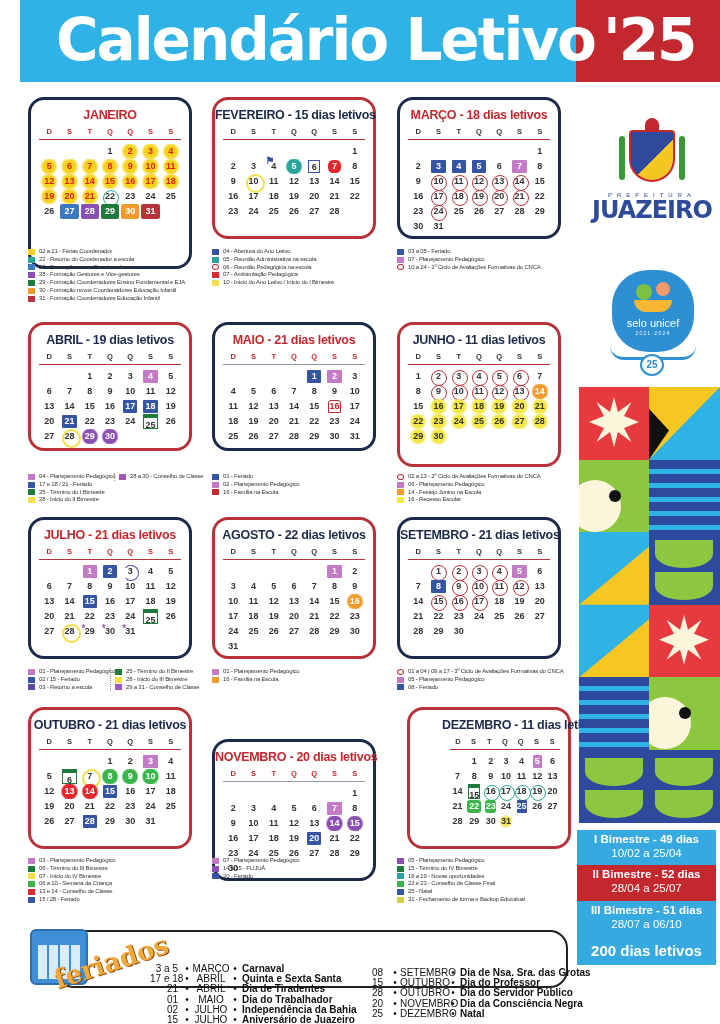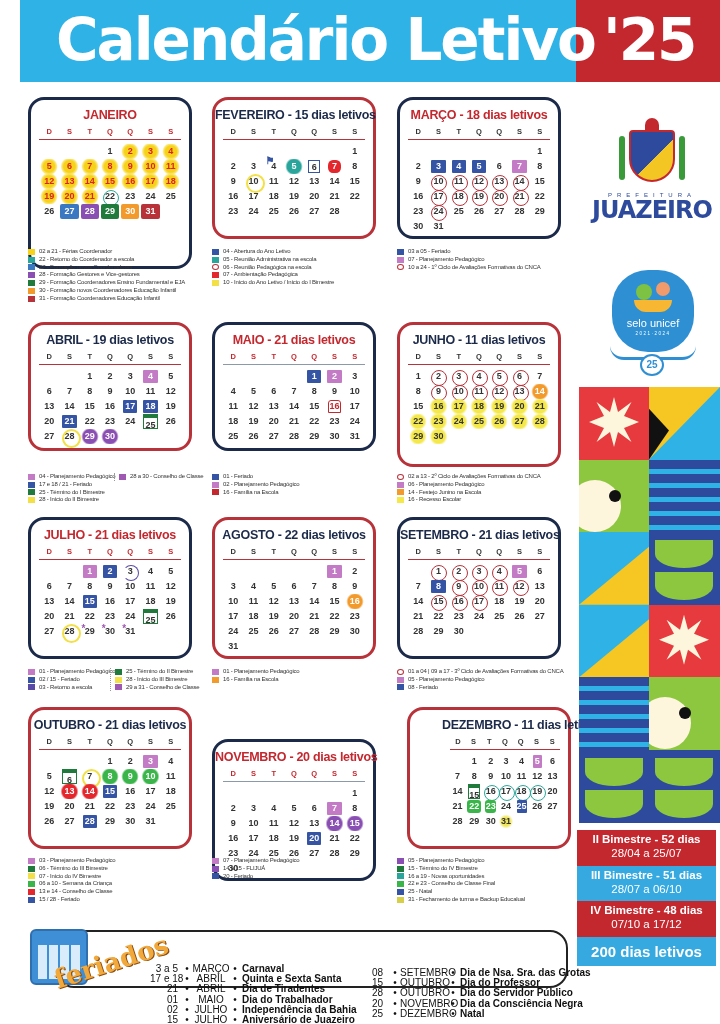"I Bimestre - 49 dias" div.b { html: none -> <div> <div>I Bimestre - 49 dias</div> <div>10/02 a 25/04</div> </div> }
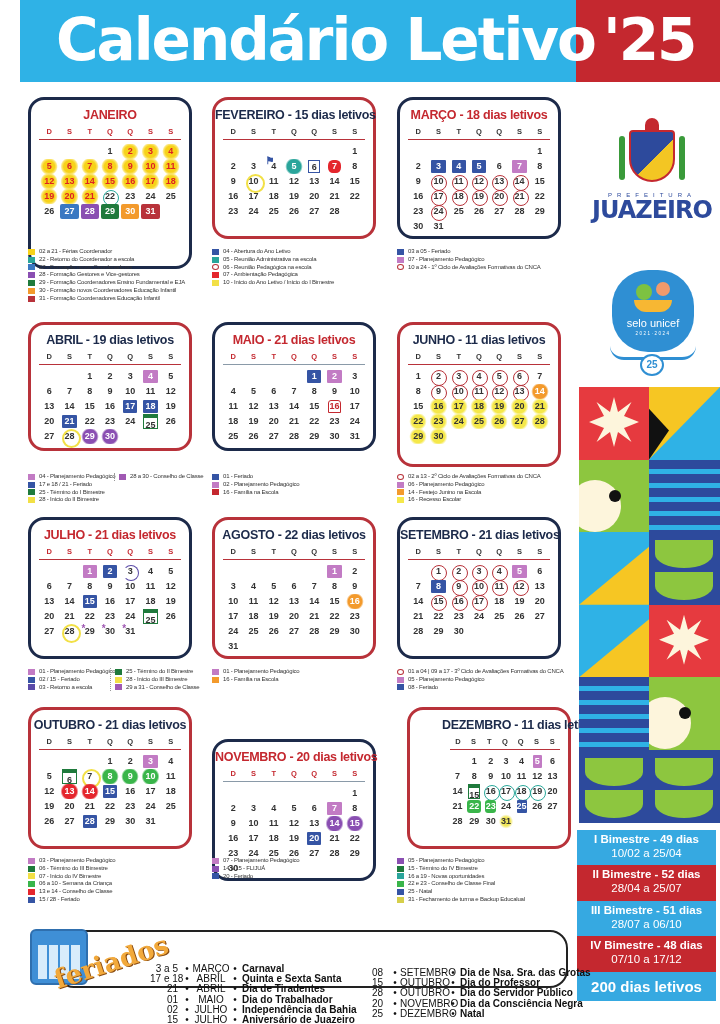"IV Bimestre - 48 dias" div.b { html: <div> <div>IV Bimestre - 48 dias</div> <div>07/10 a 17/12</div> </div> -> none }
